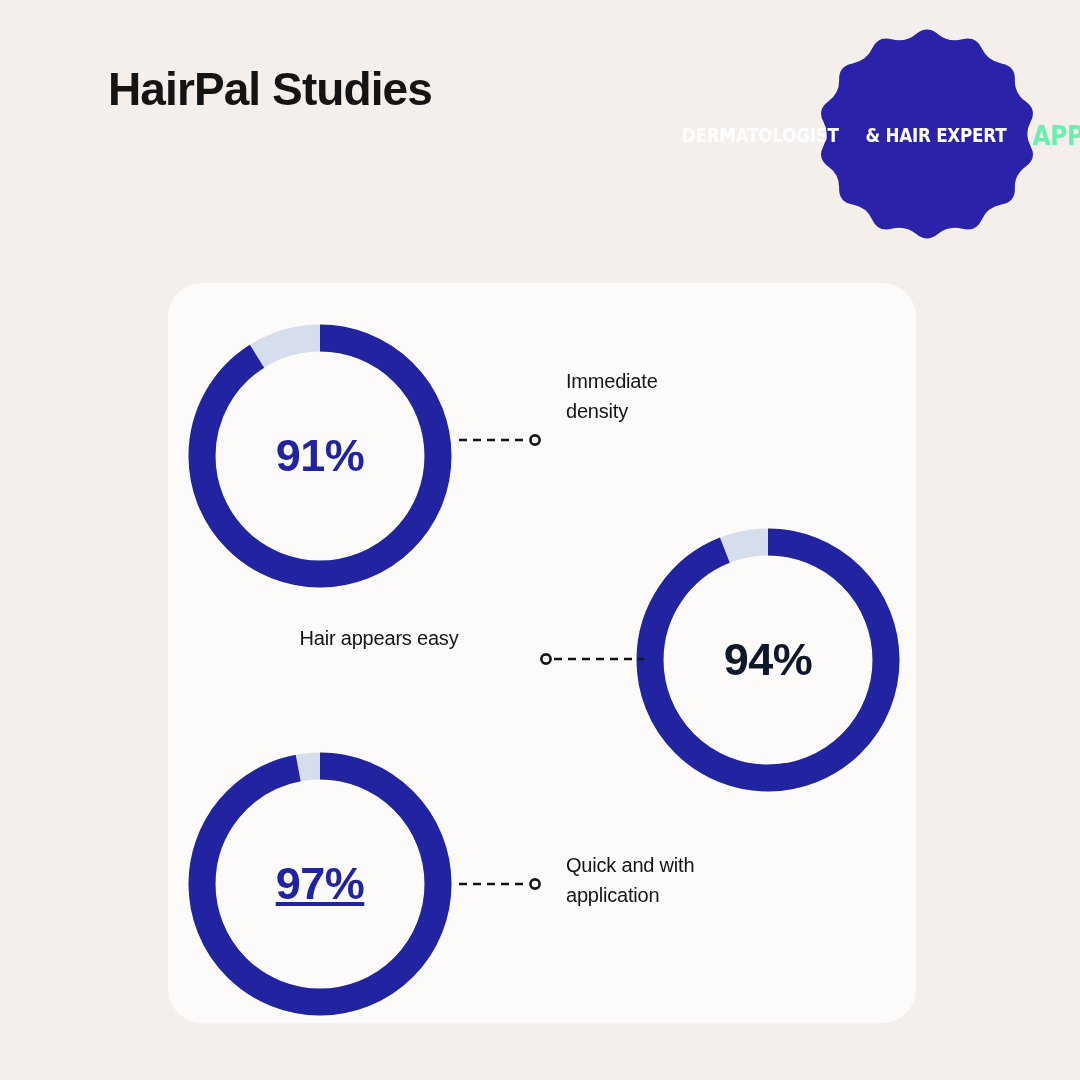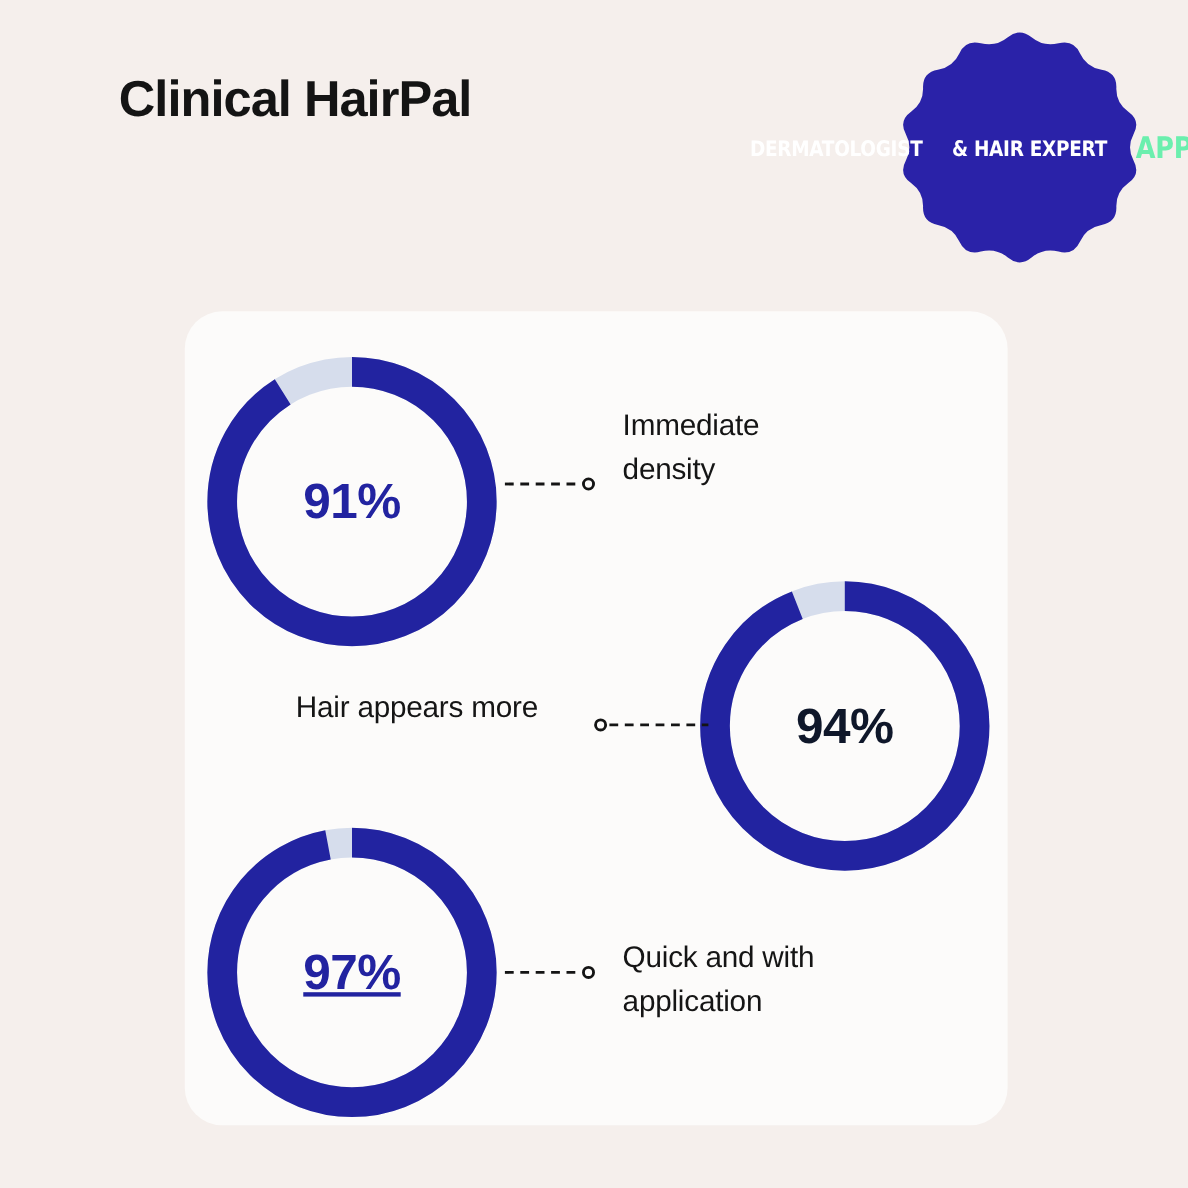"Clinical HairPal" h1 { text: Clinical HairPal -> HairPal Studies }
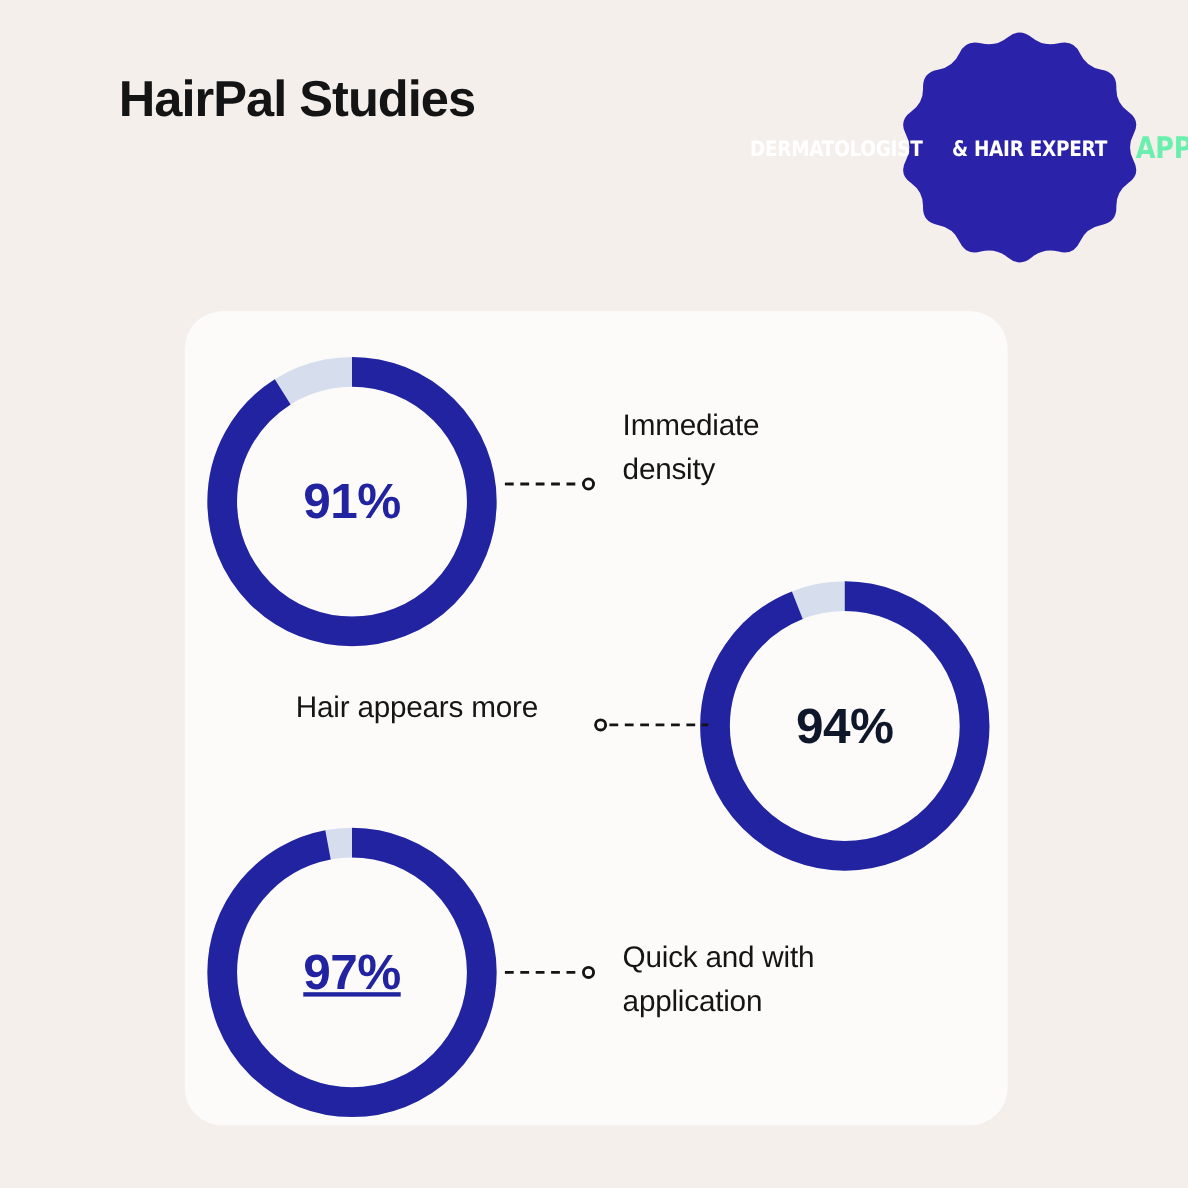"Immediate" .stat-label { font-size: 27px -> 20px }
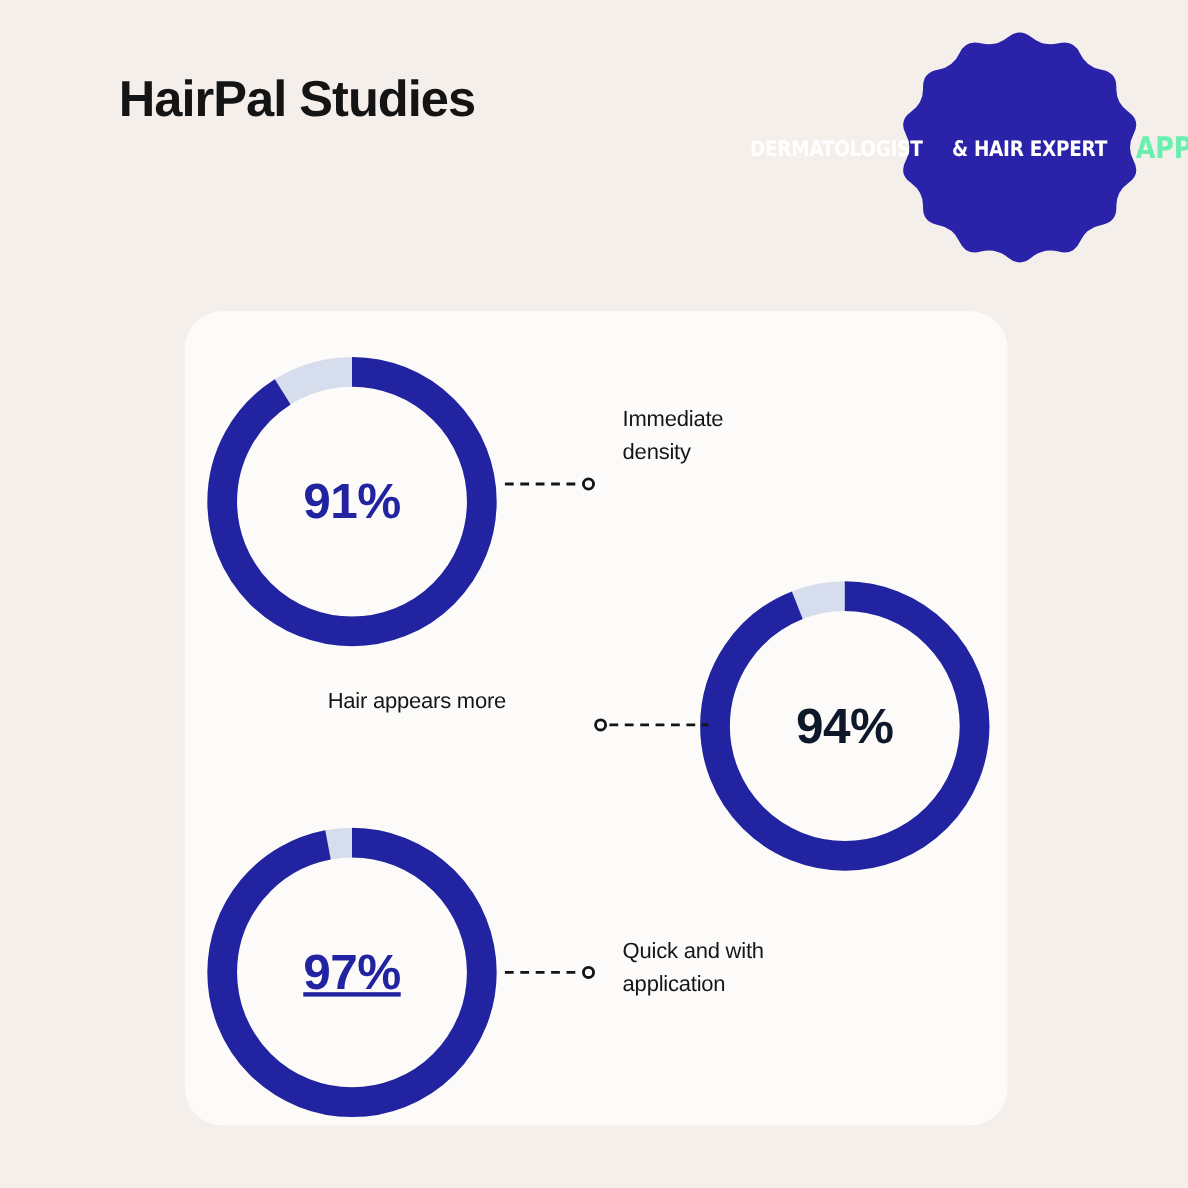"Hair appears more" div { text: more -> easy }
